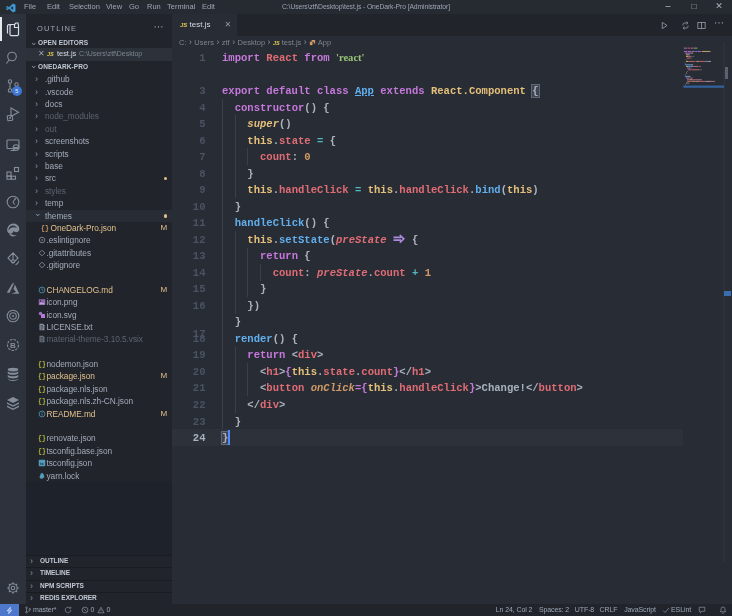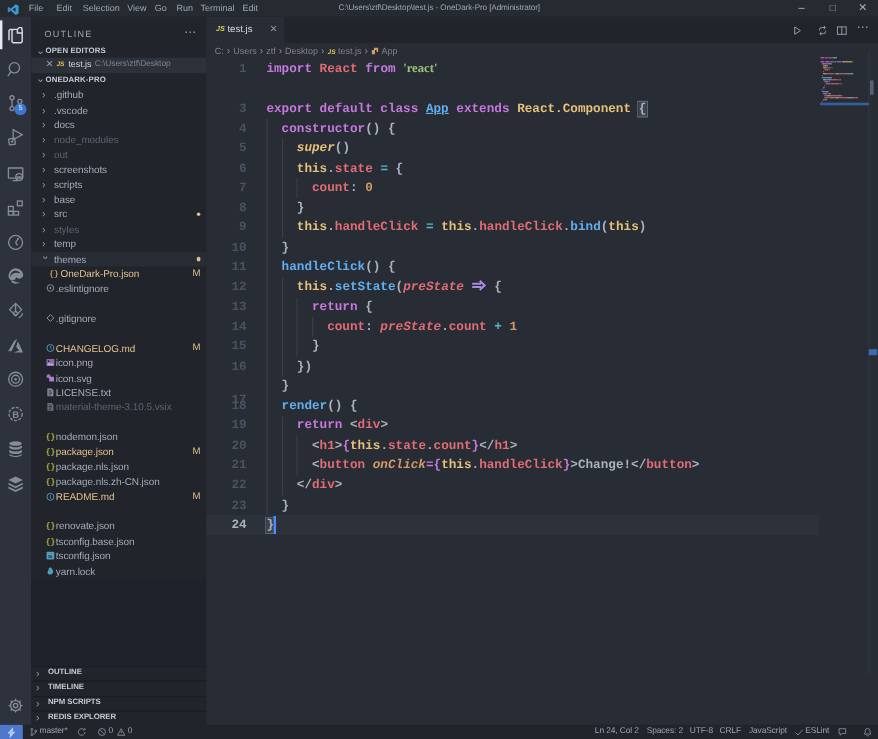".gitattributes" div.sb-row { html: none -> <div> <span><svg> <rect></rect> </svg></span> <span>.gitattributes</span> </div> }
